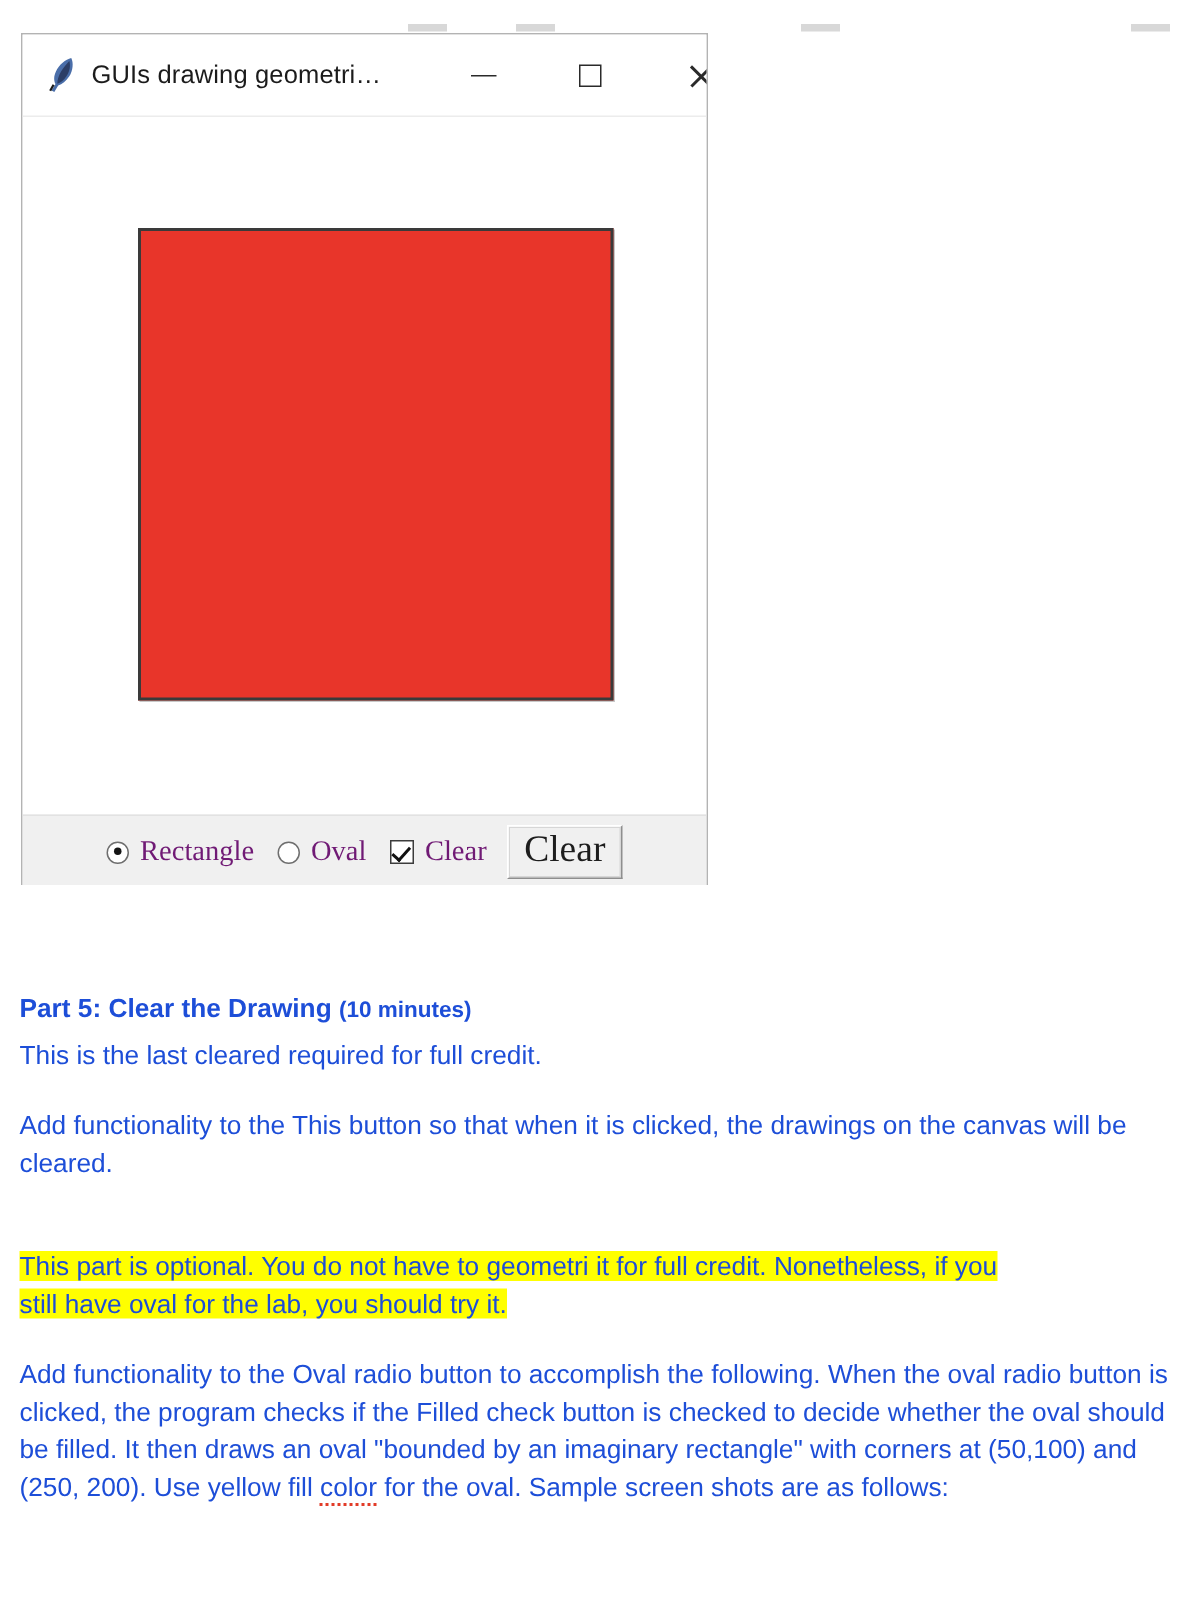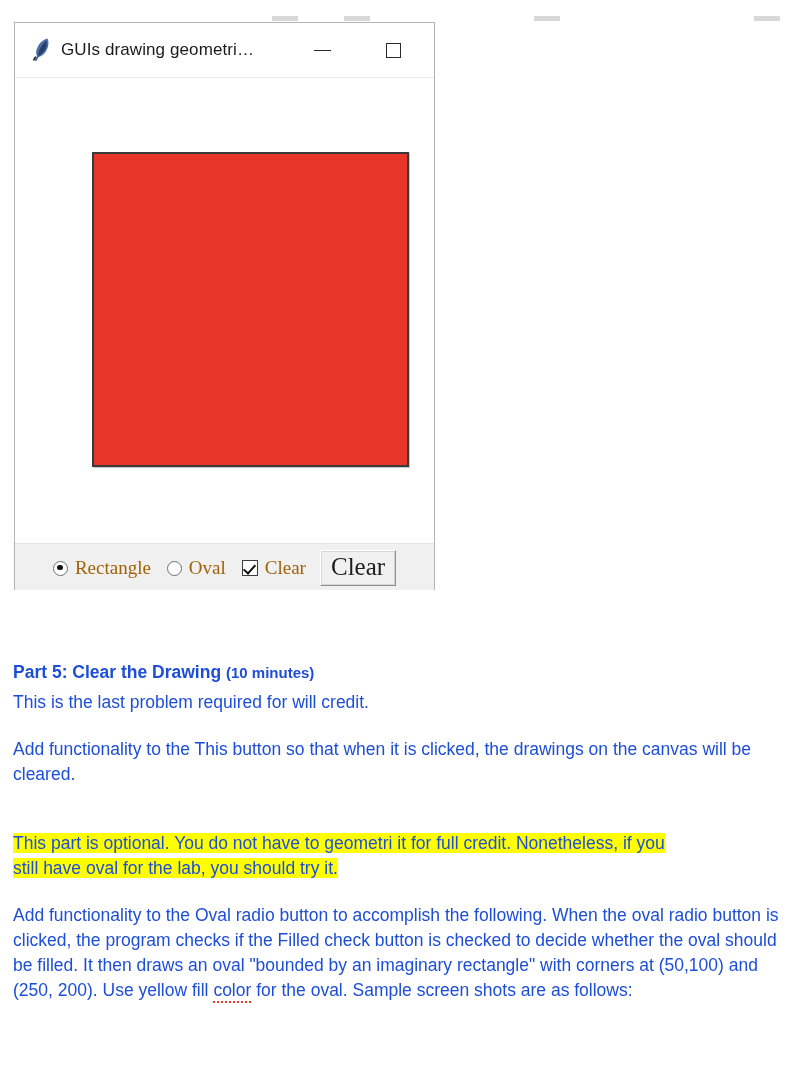"GUIs drawing geometri…" #app-window { width: 421px -> 458px }
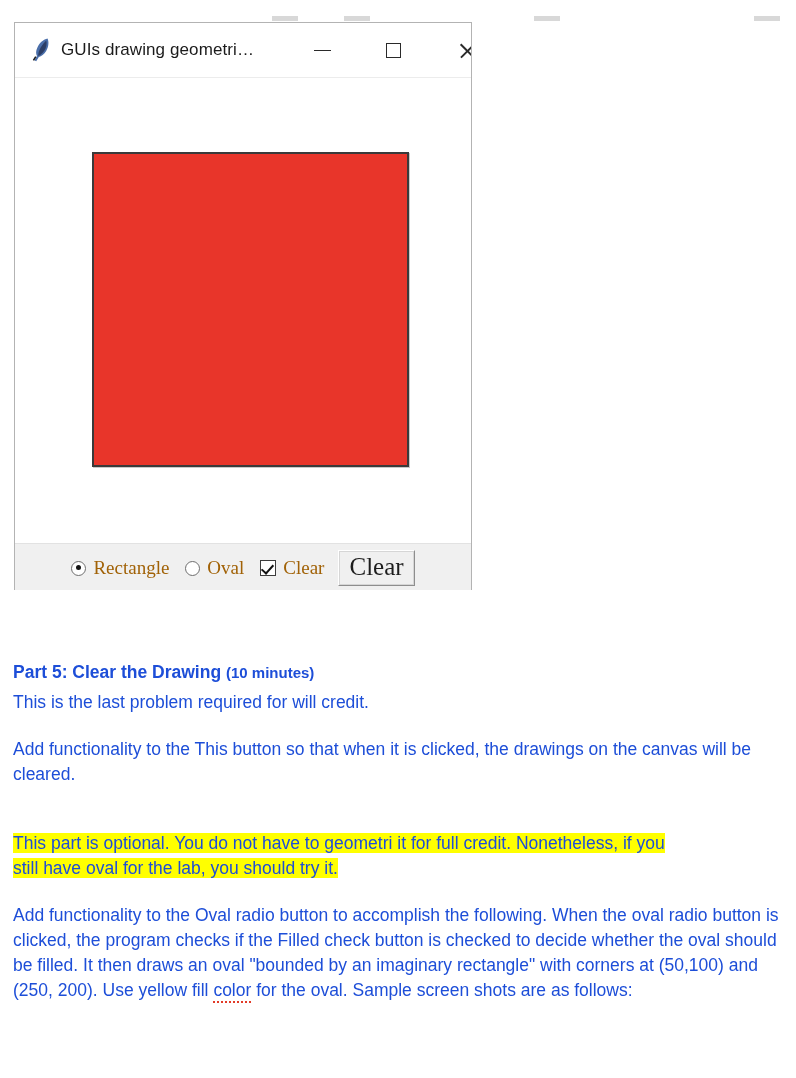"Rectangle" .ctl { color: #a16207 -> #701a75 }
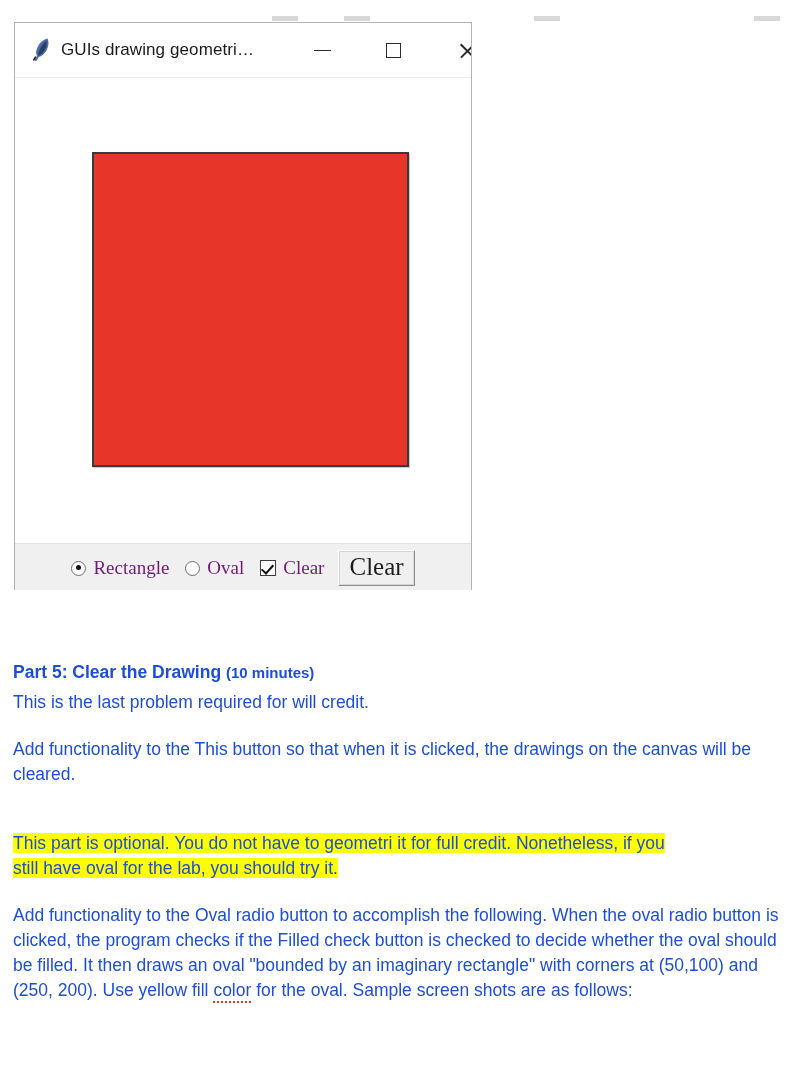"This is the last problem" p { text: problem required for will -> cleared required for full }
